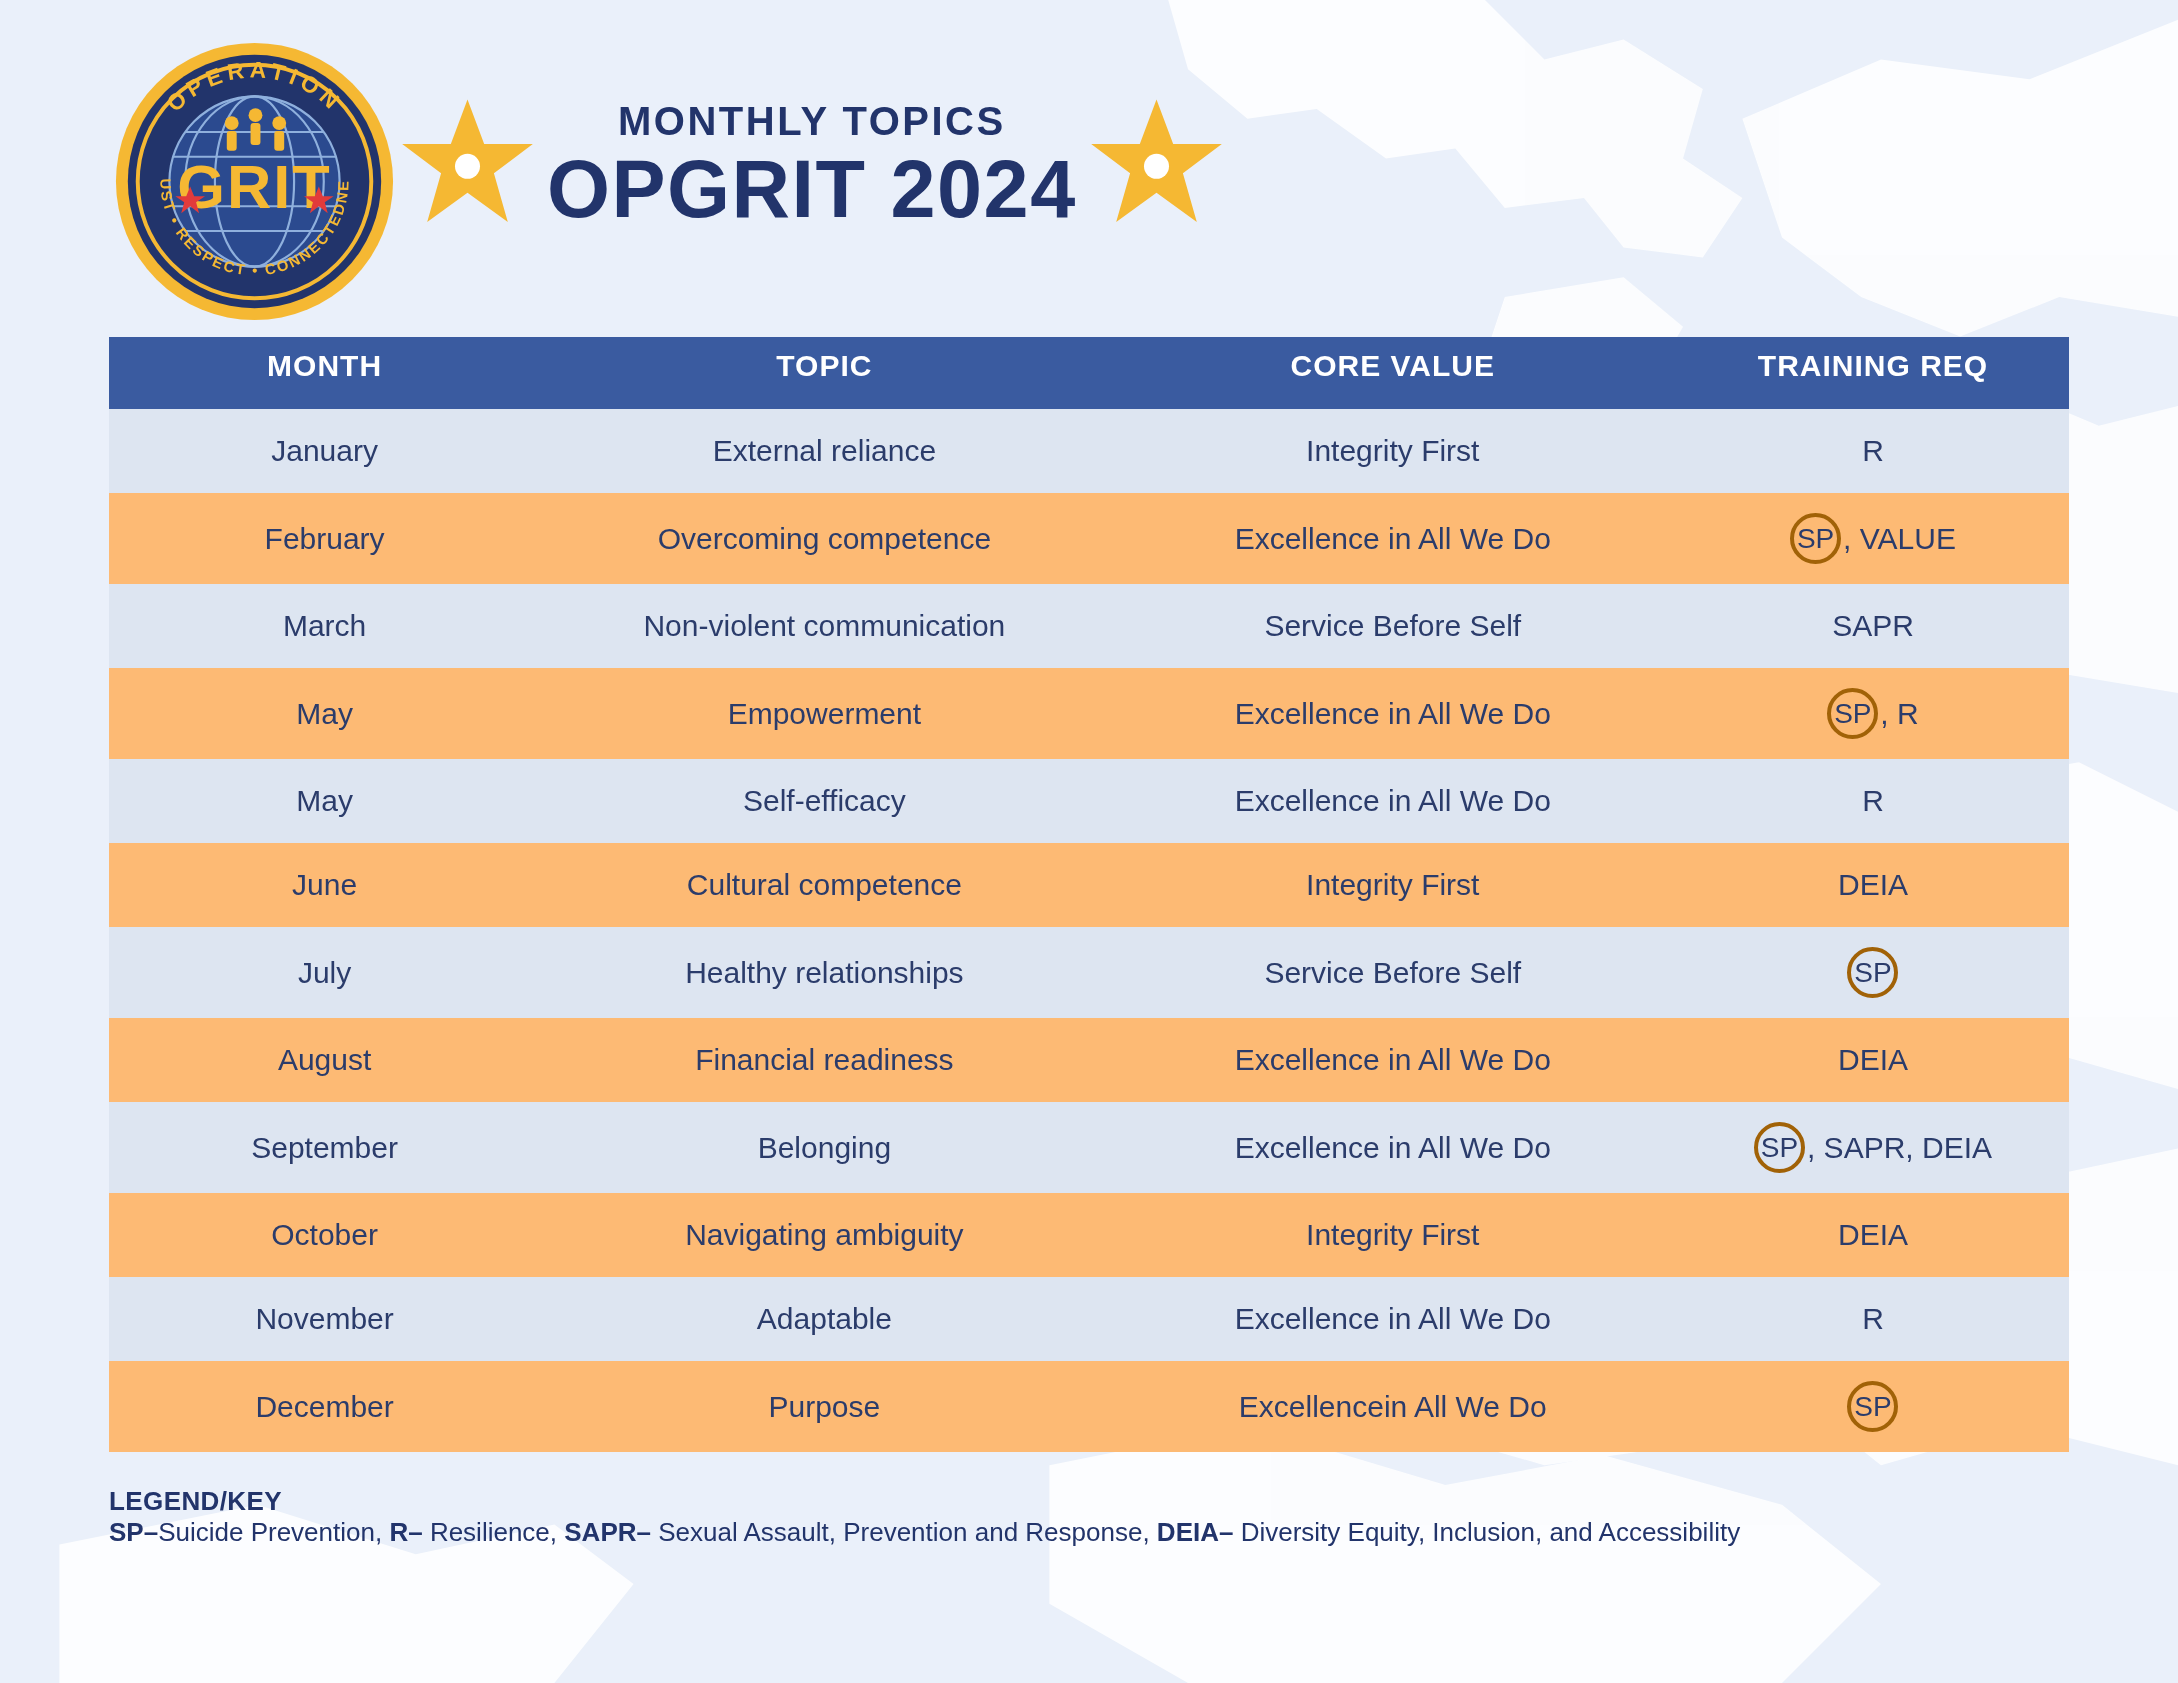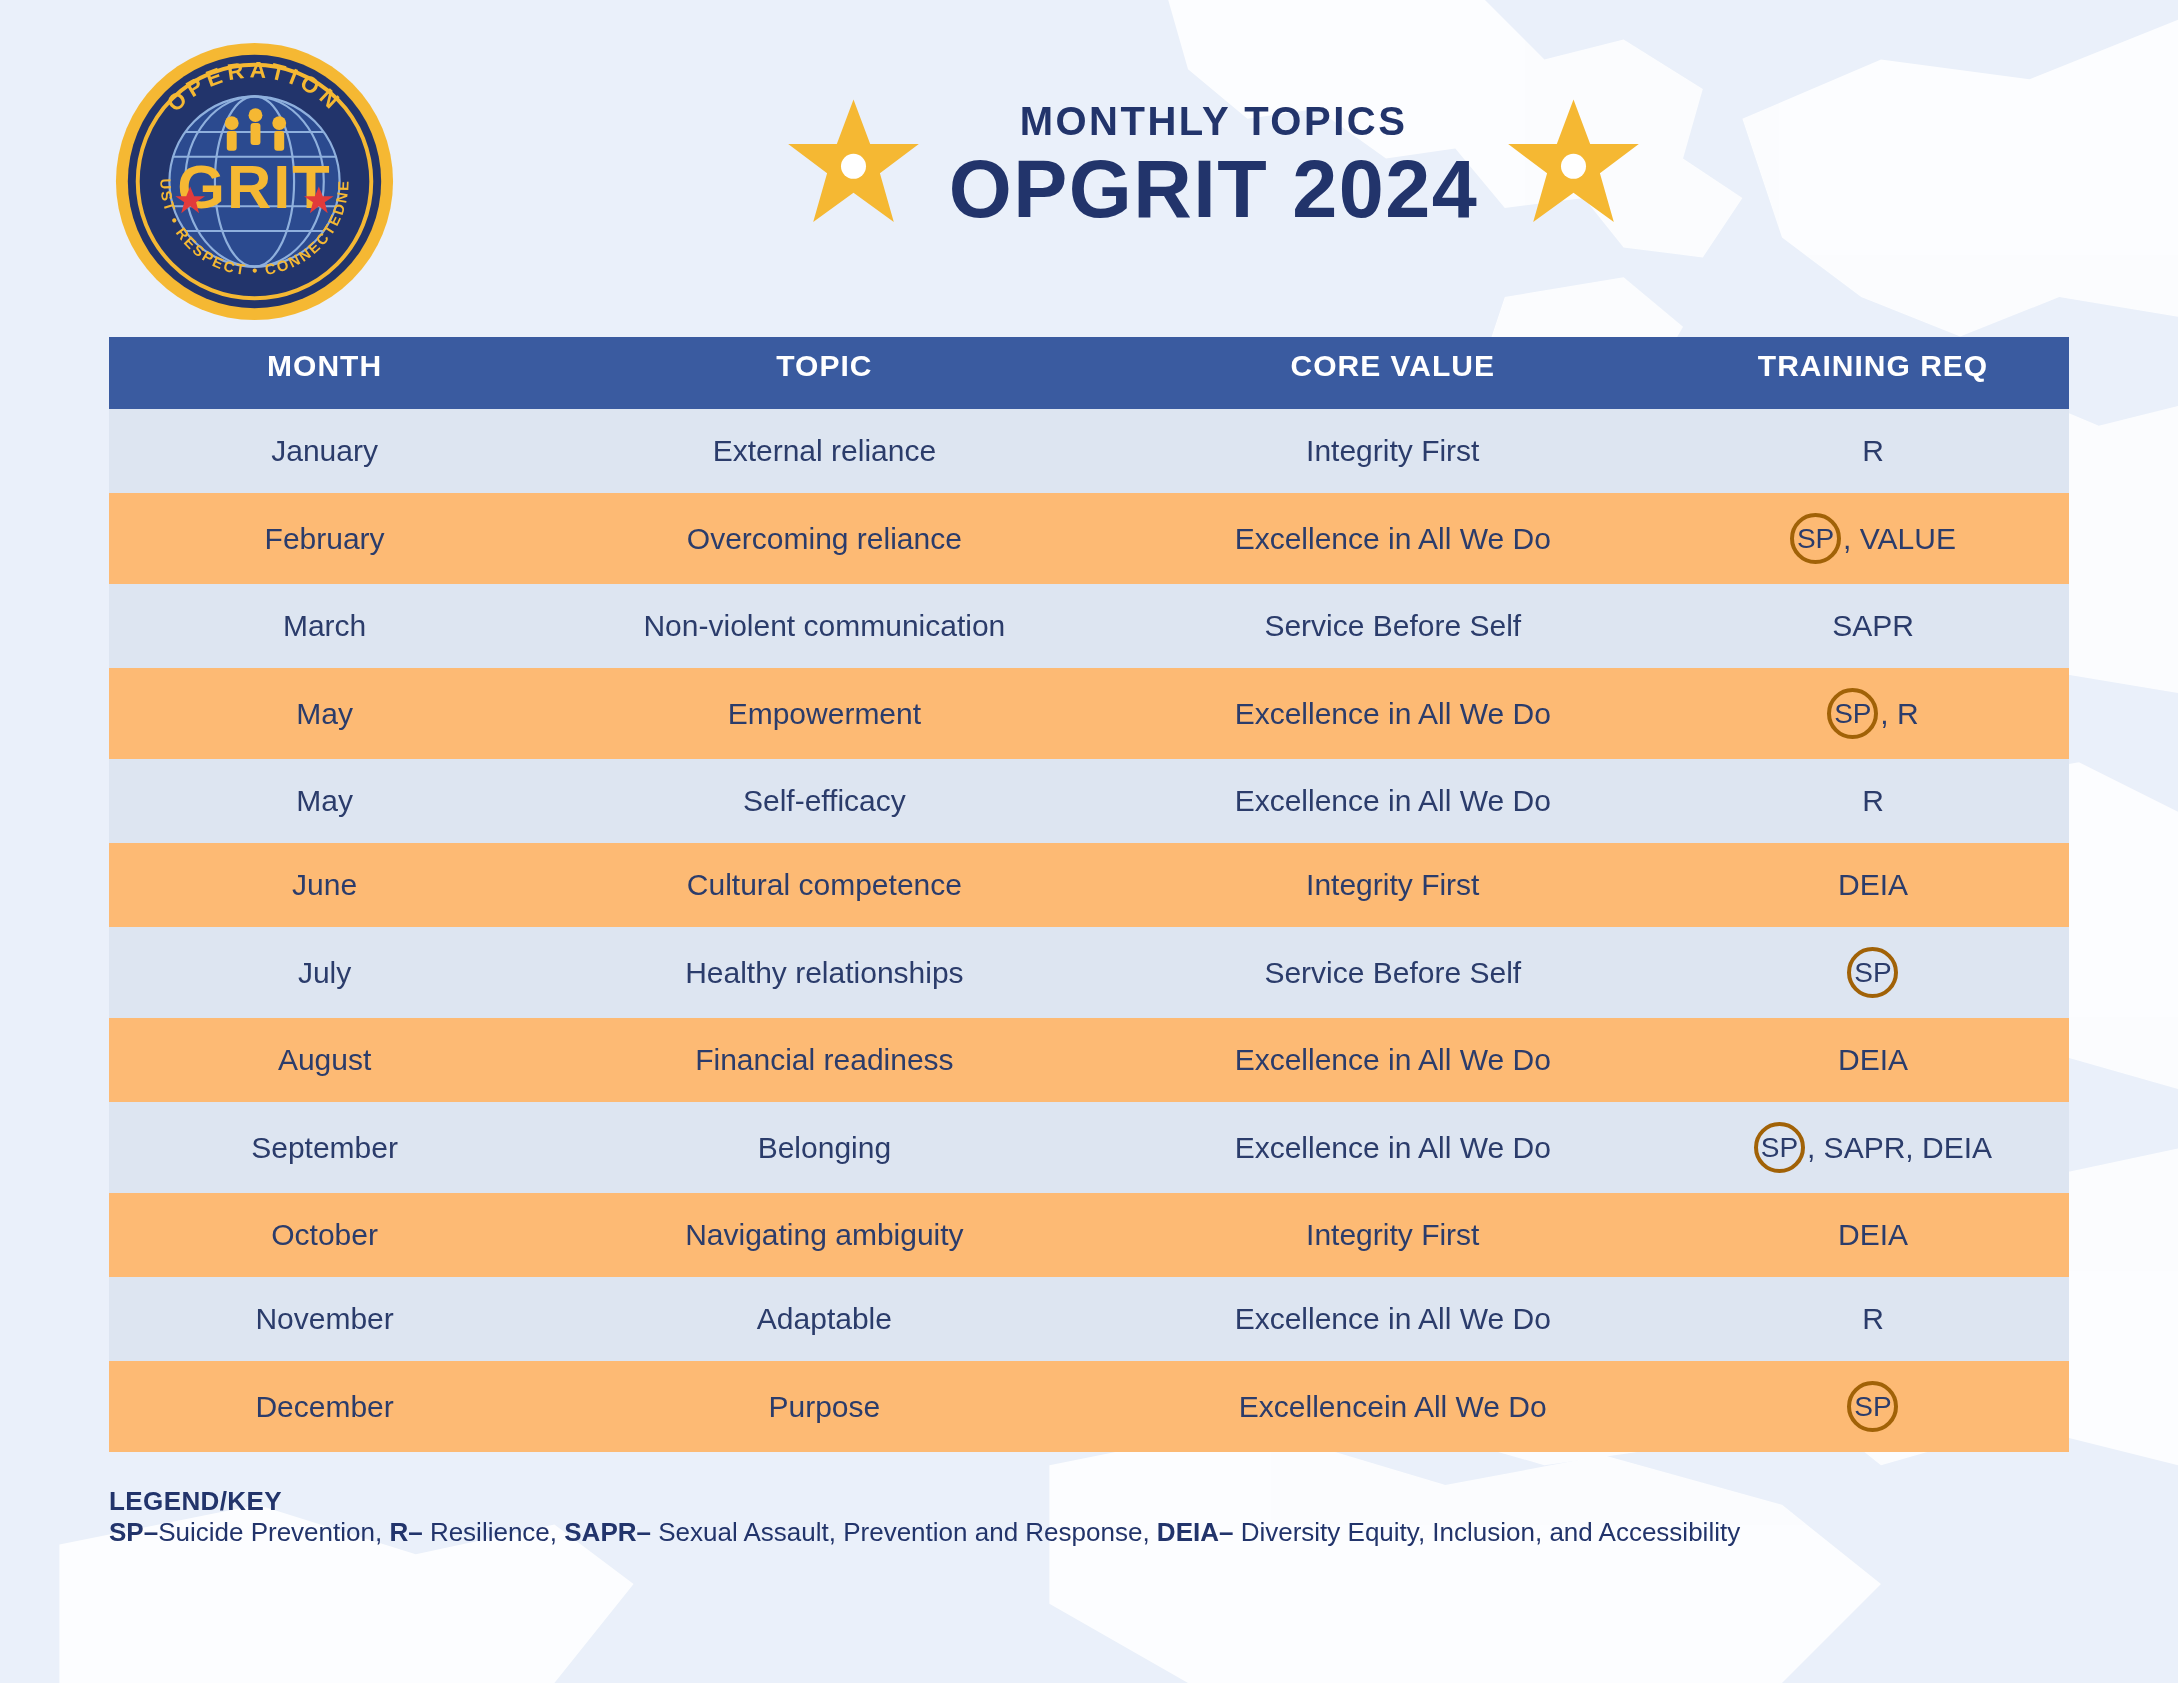"MONTHLY TOPICS" .title-block { gap: 26px -> 10px; justify-content: center -> flex-start }
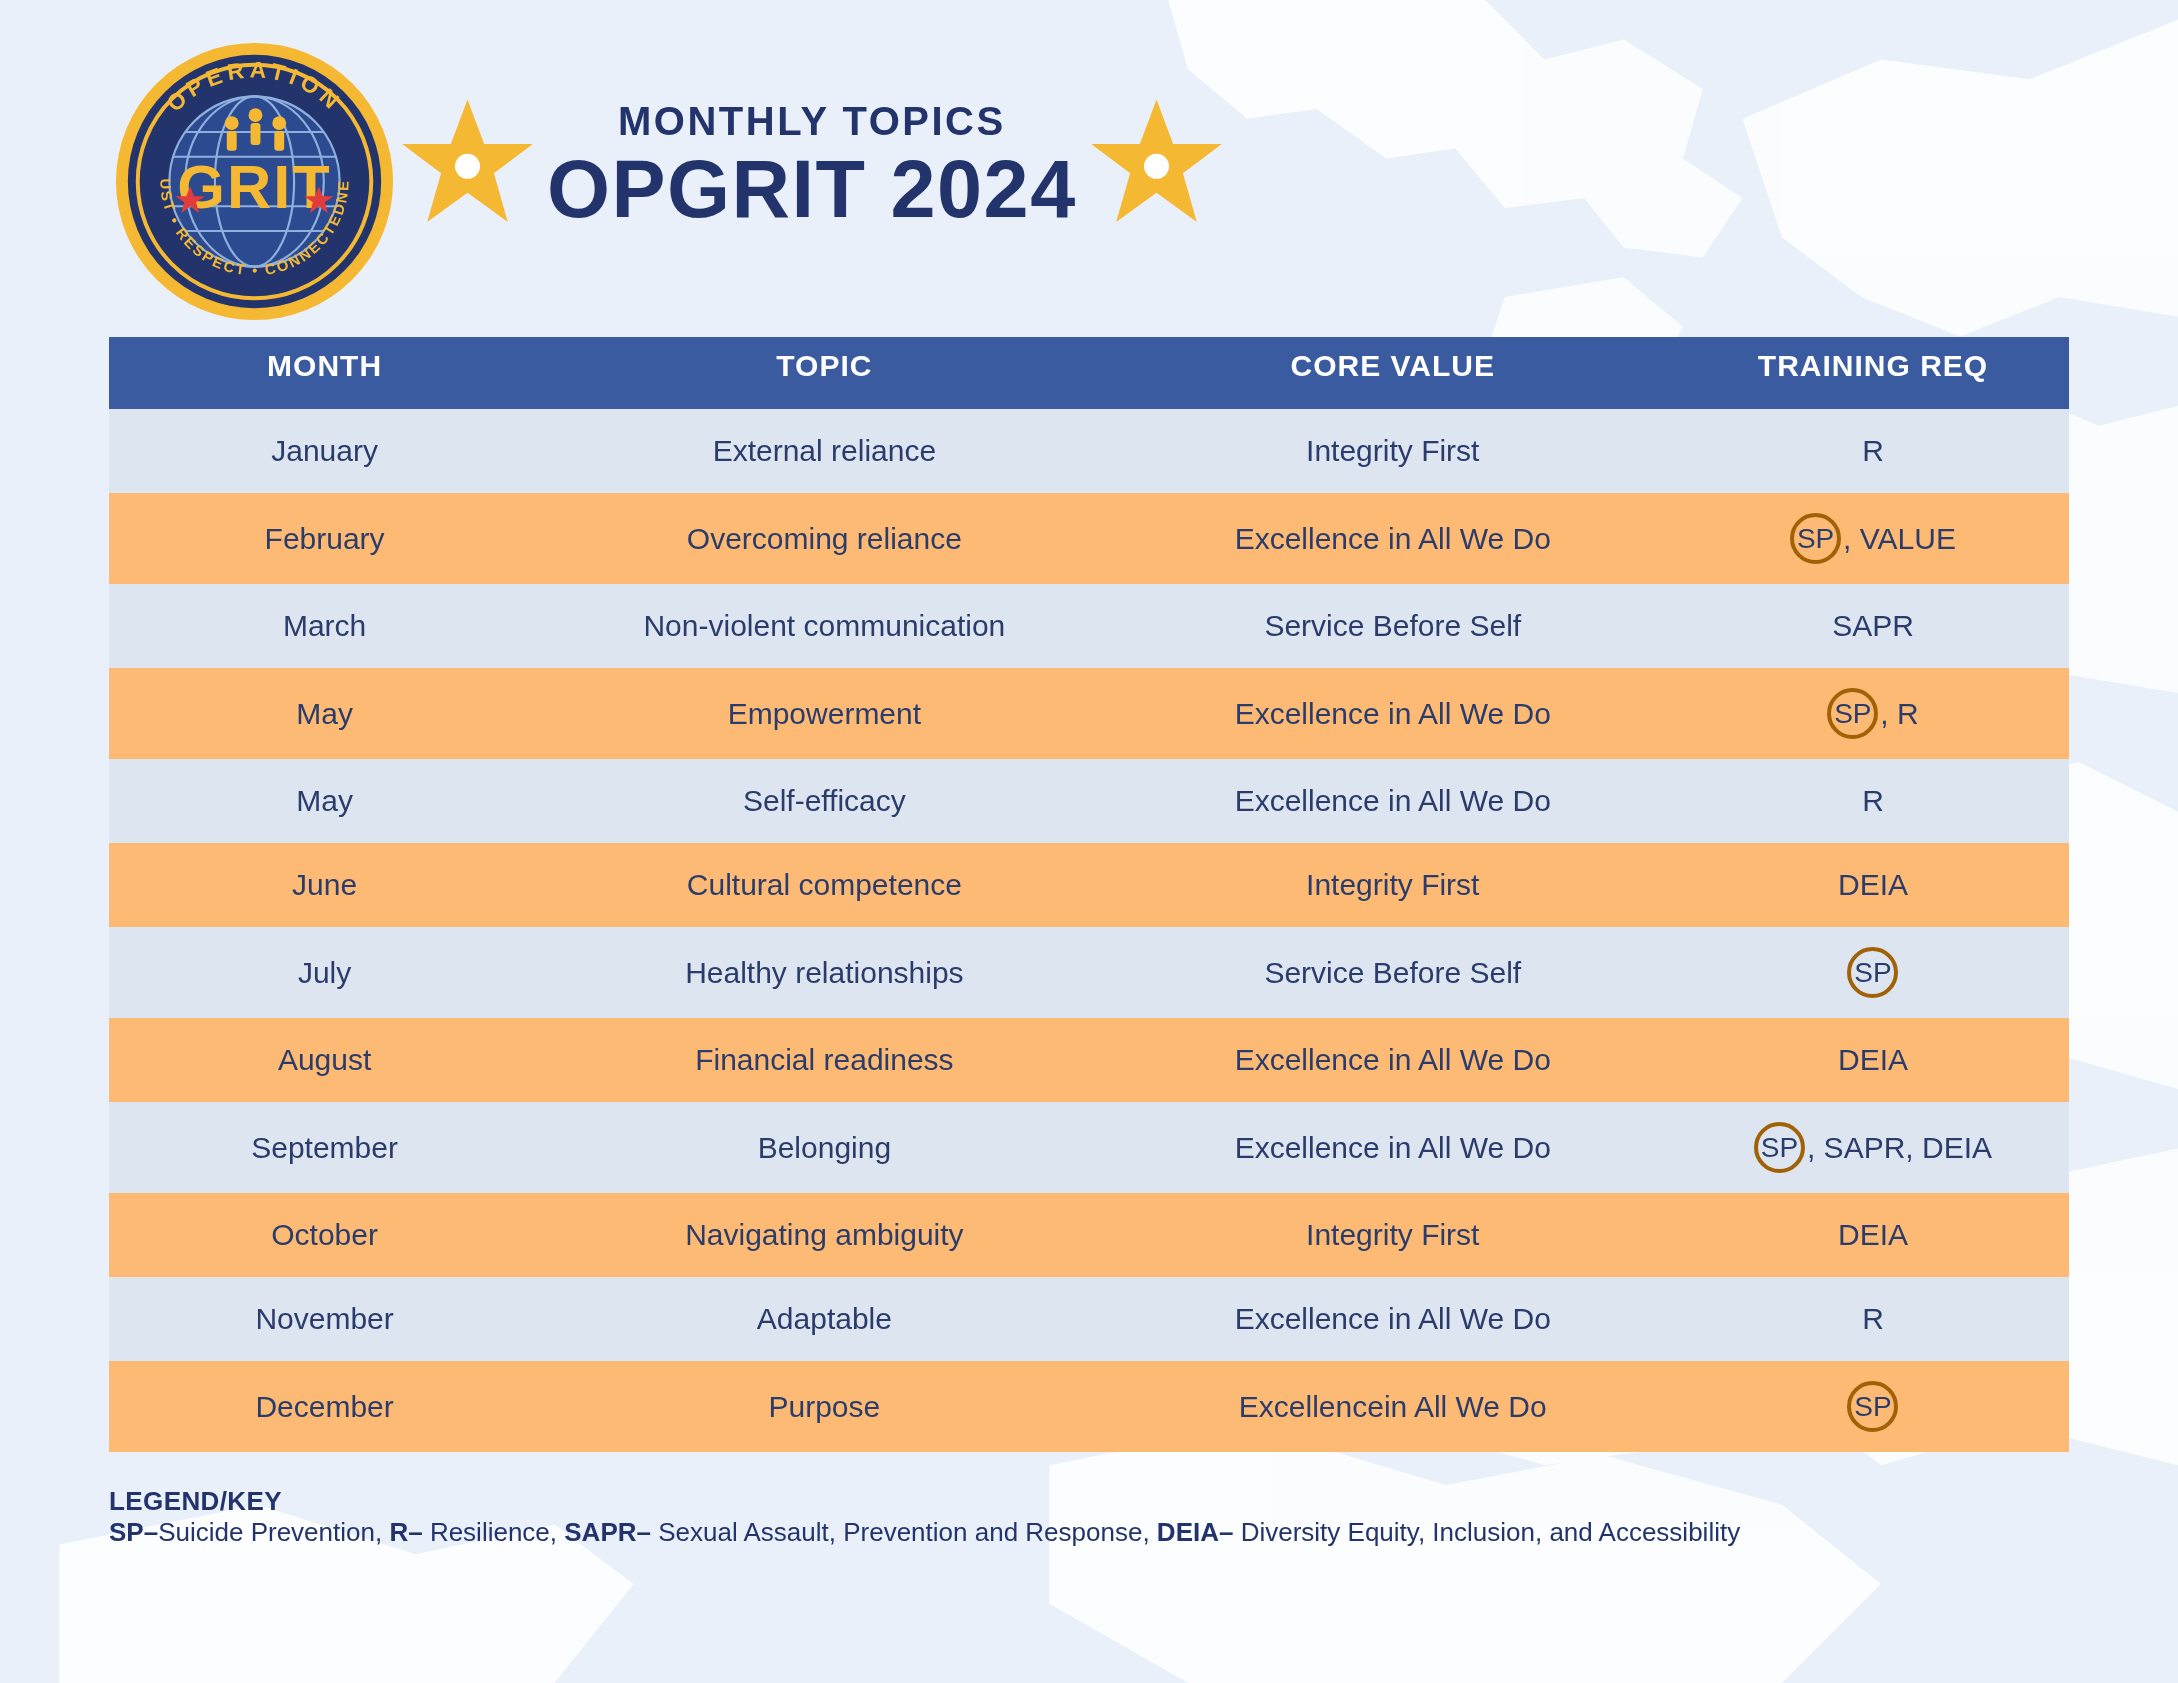"Overcoming reliance" td { text: reliance -> competence }
